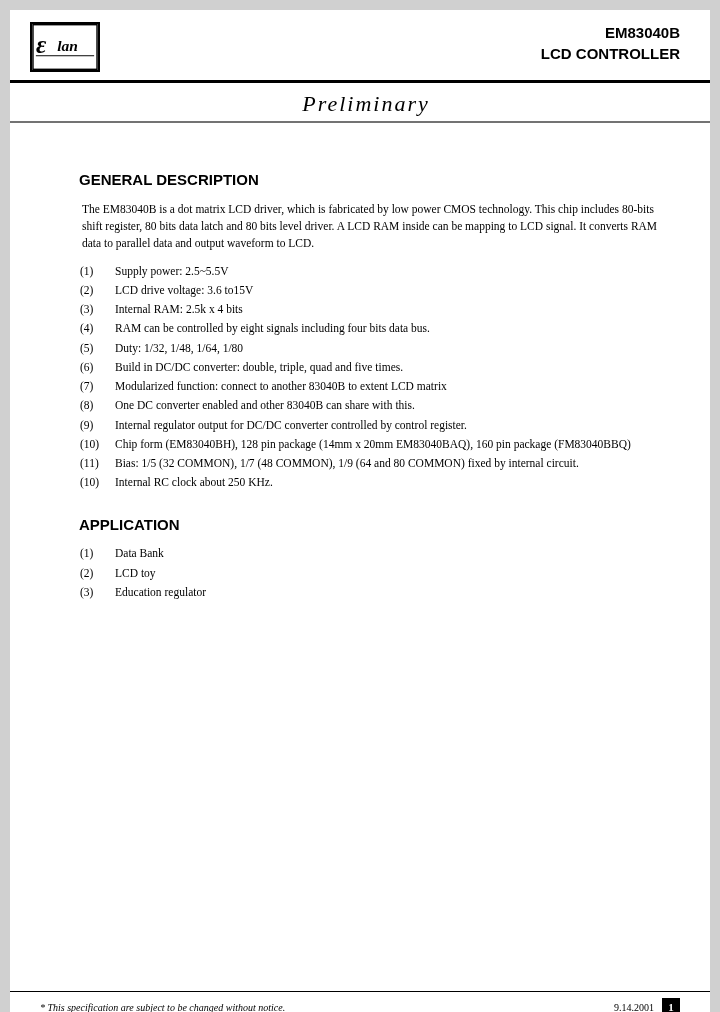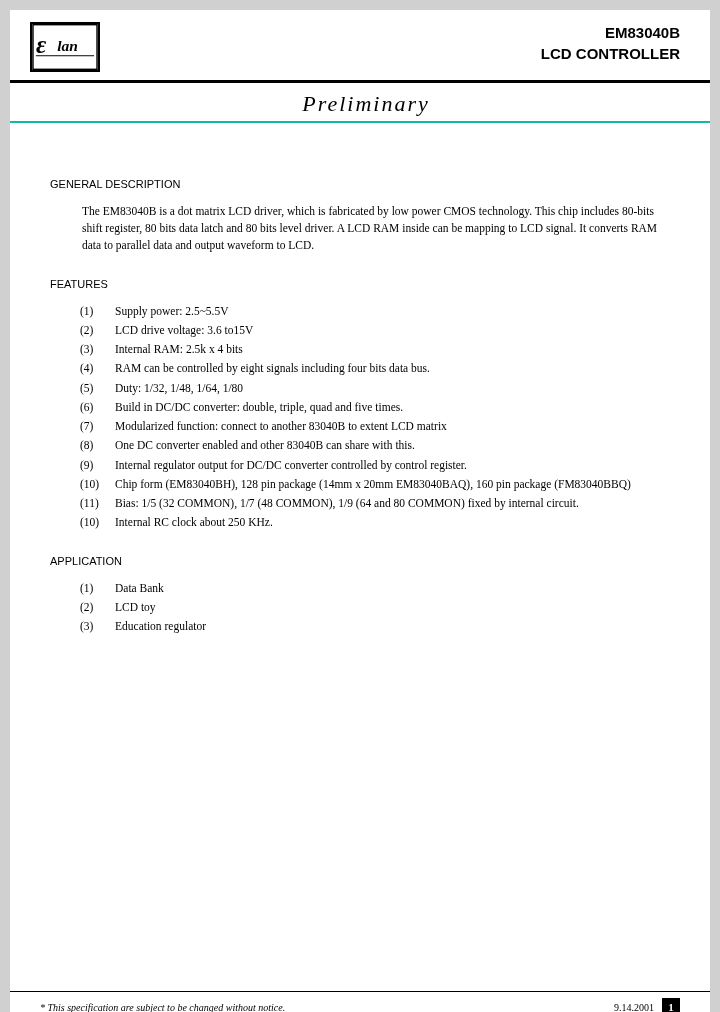"Preliminary" .preliminary-banner { border-bottom: 2px solid #14b8a6 -> 2px solid #737373; margin-bottom: 12px -> 4px }
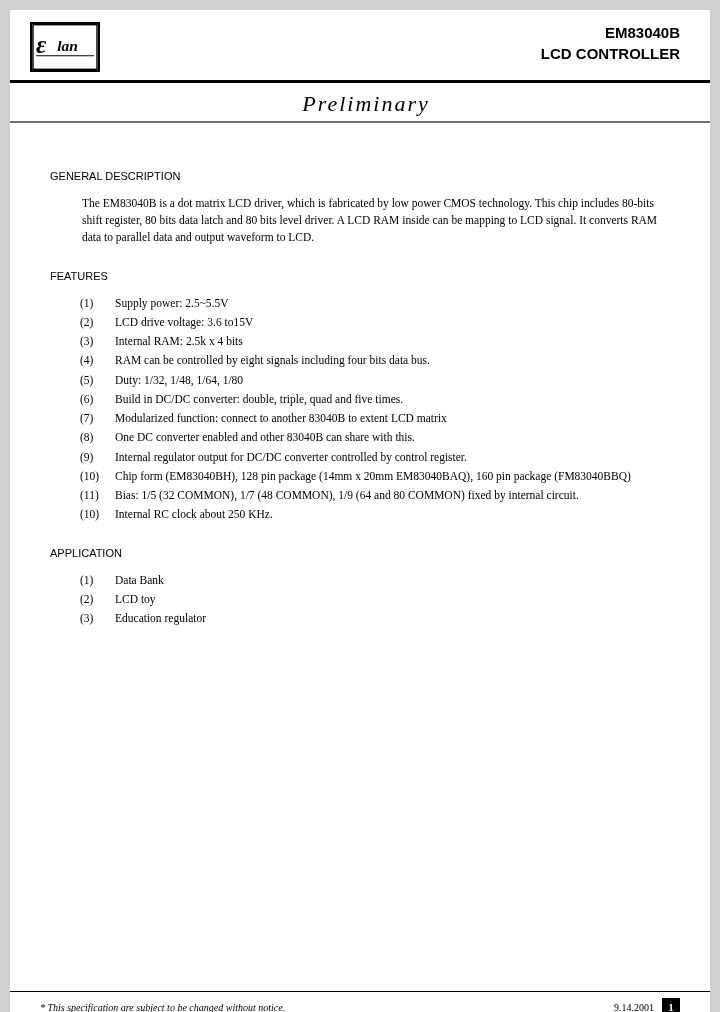"GENERAL DESCRIPTION" .section-title { font-size: 11px -> 15px; font-weight: normal -> bold; margin-left: none -> 29px }
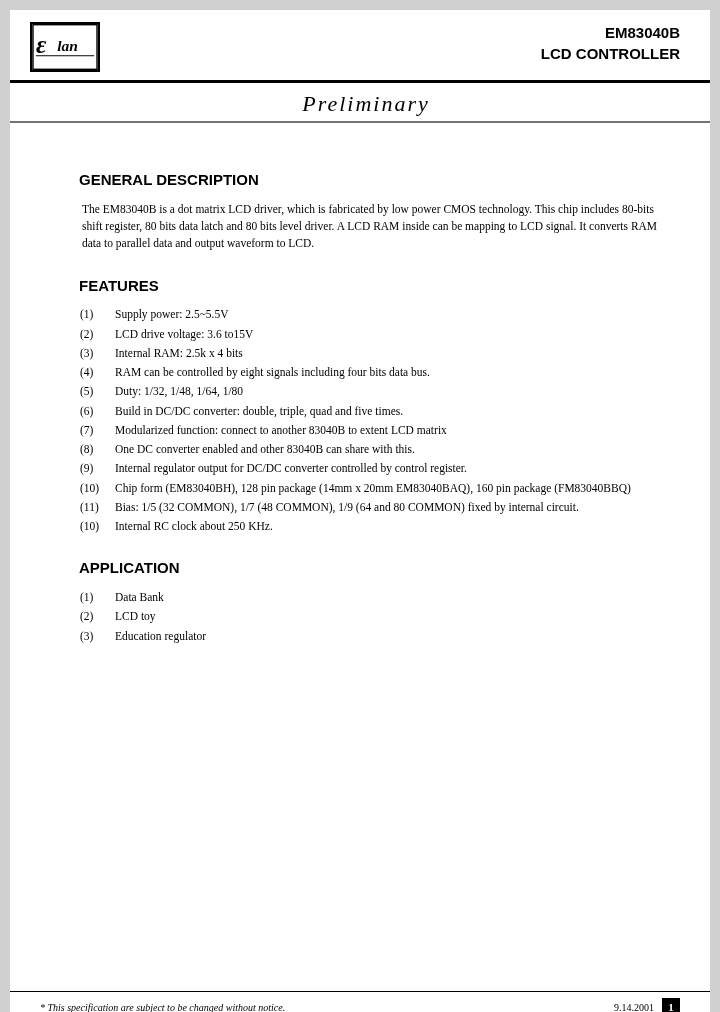"FEATURES" div.section-title { html: <div>FEATURES</div> -> none }
